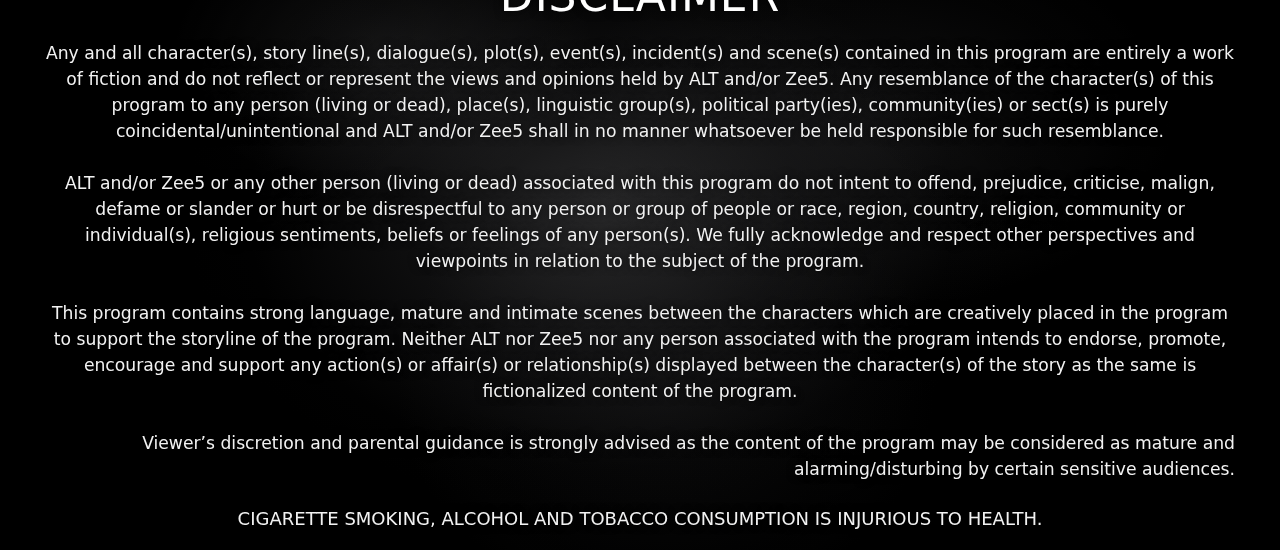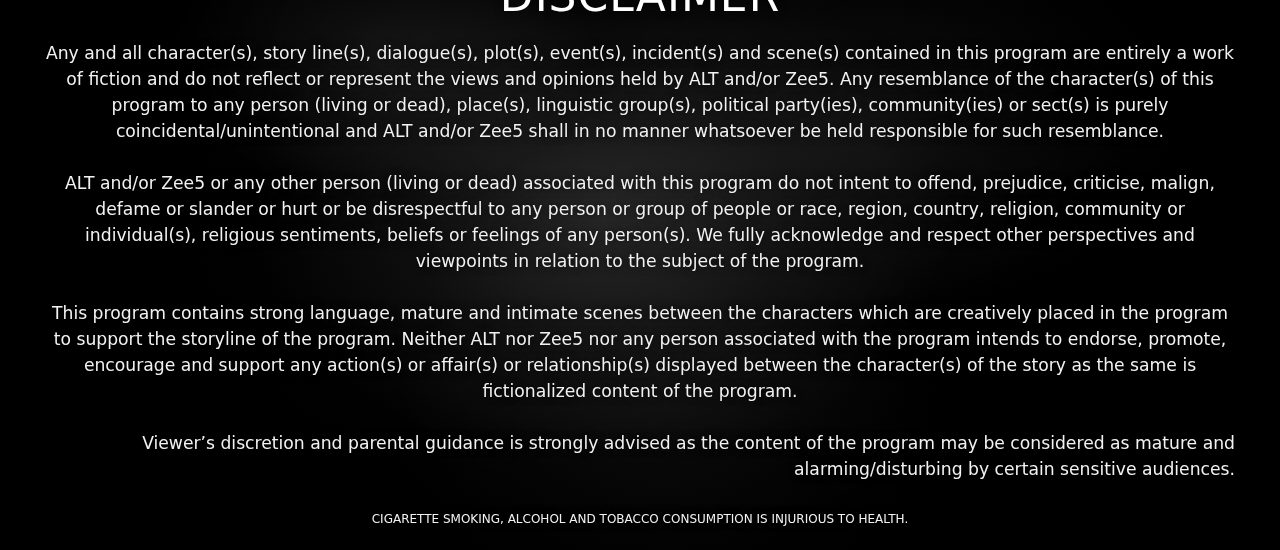"CIGARETTE SMOKING, ALCOHOL AND TOBACCO" p.footer-line { font-size: 12px -> 18px }
